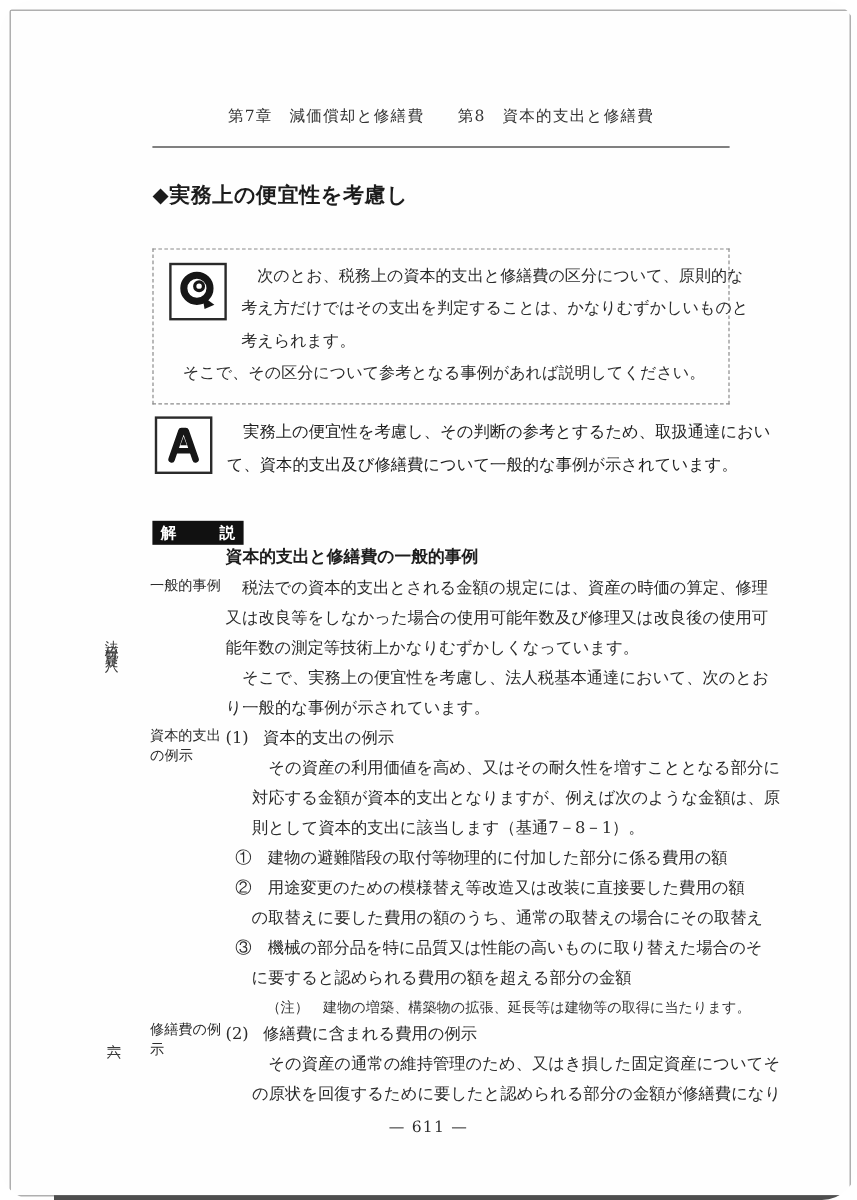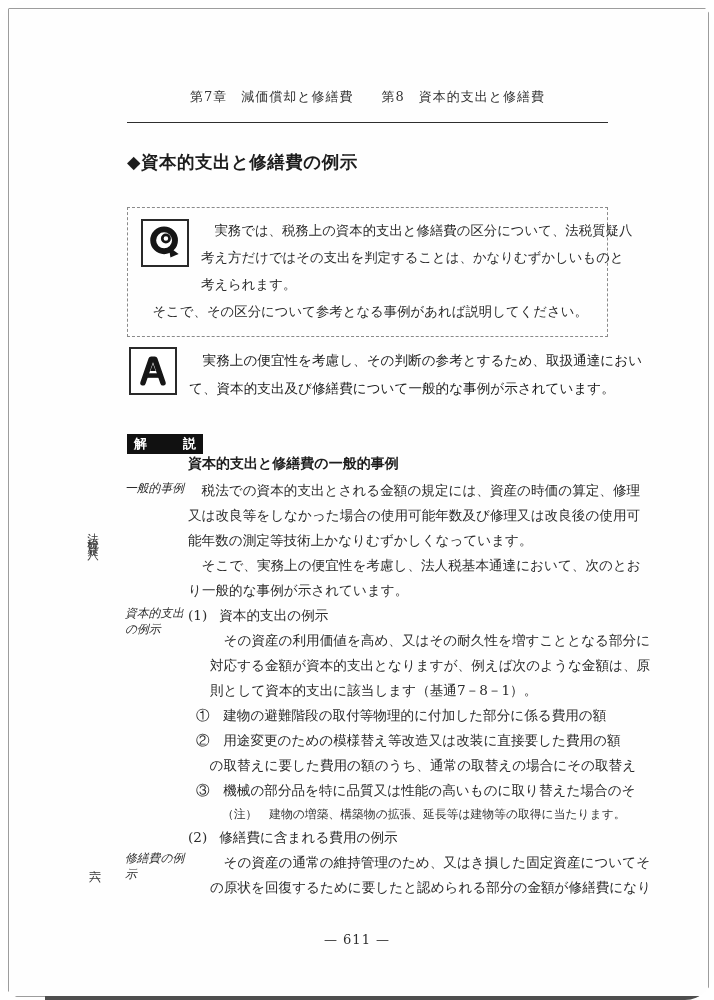"◆資本的支出と修繕費の例示" h1.title { text: 資本的支出と修繕費の例示 -> 実務上の便宜性を考慮し }
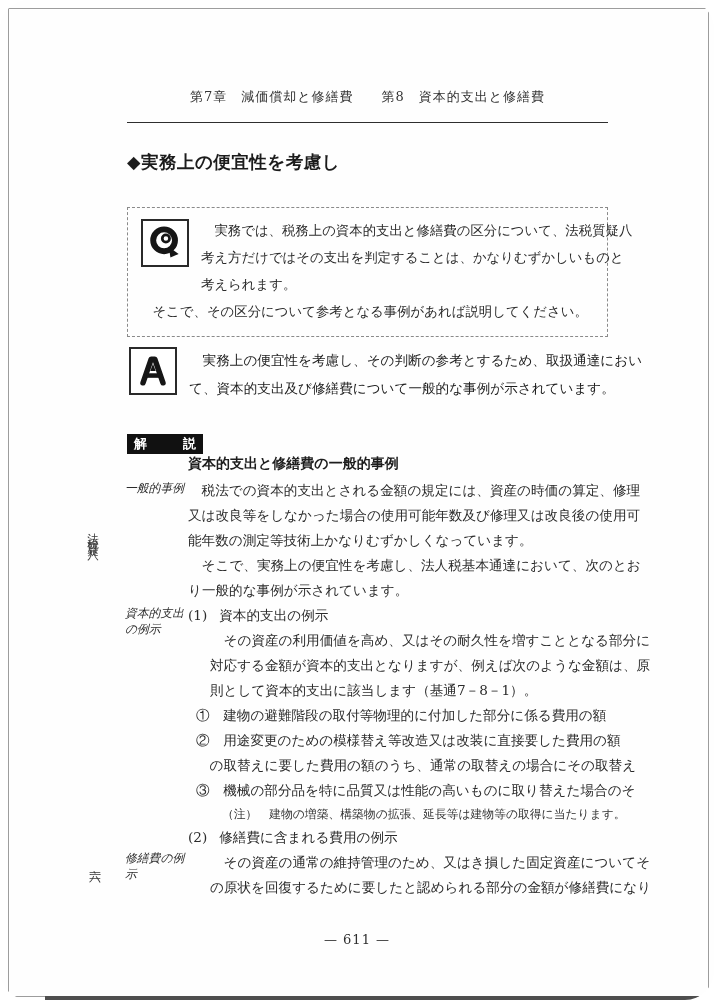"実務では、税務上の資本的支出と修繕費の区分について、法税質疑八" div.qline { text: 実務では、税務上の資本的支出と修繕費の区分について、法税質疑八 -> 次のとお、税務上の資本的支出と修繕費の区分について、原則的な }
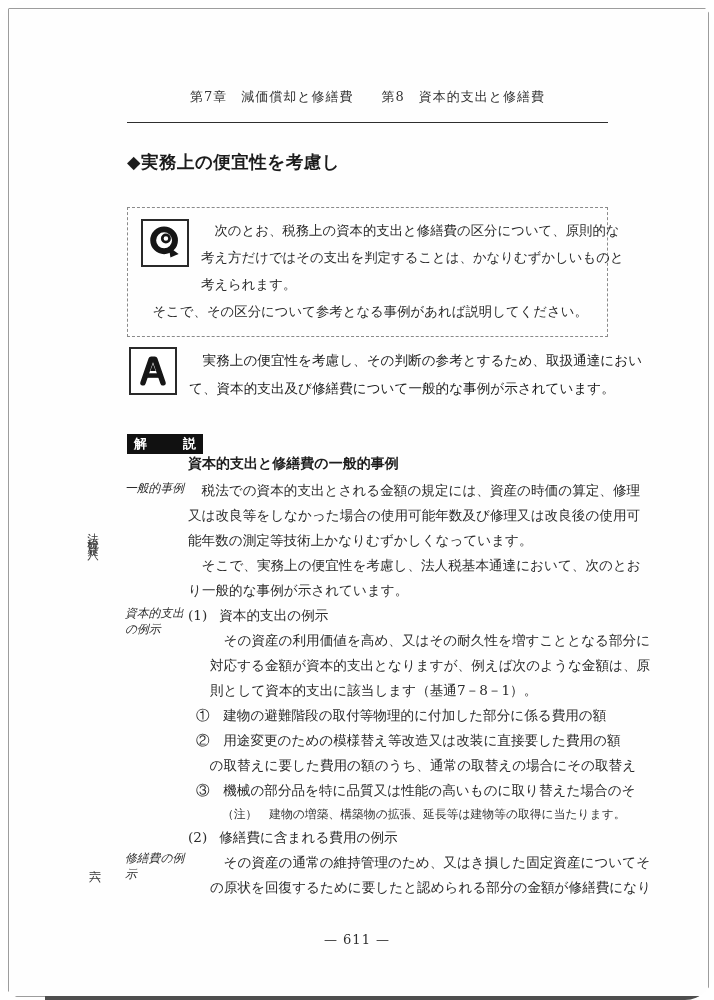"一般的事例" .margin-label { font-style: italic -> none }
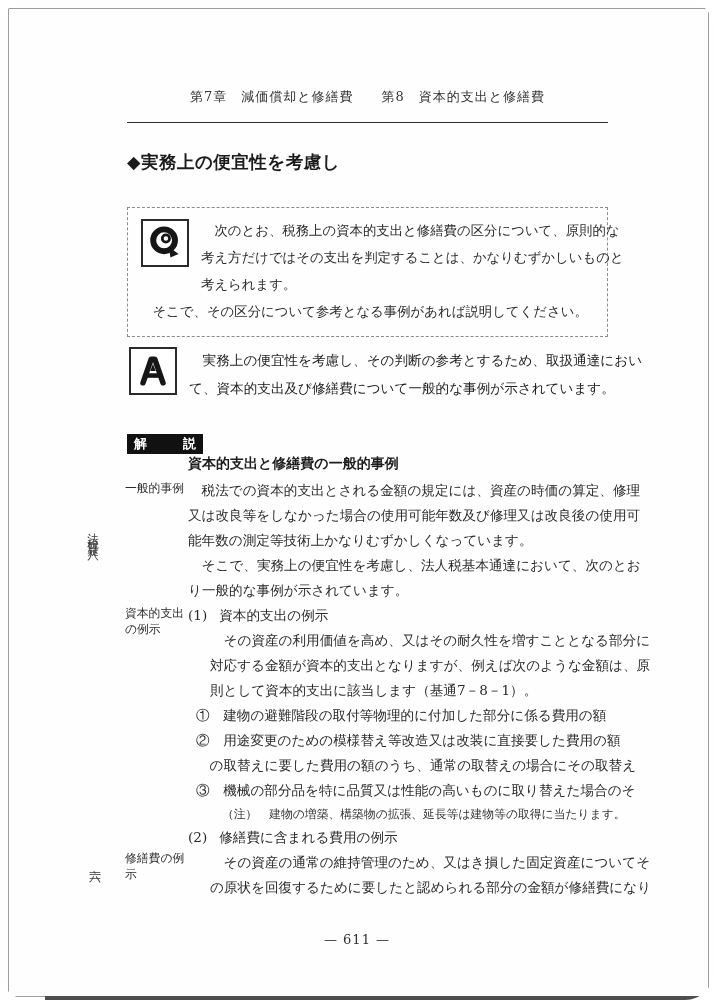"に要すると認められる費用の額を超える部分の金額" div.bline { html: none -> <div> に要すると認められる費用の額を超える部分の金額</div> }
